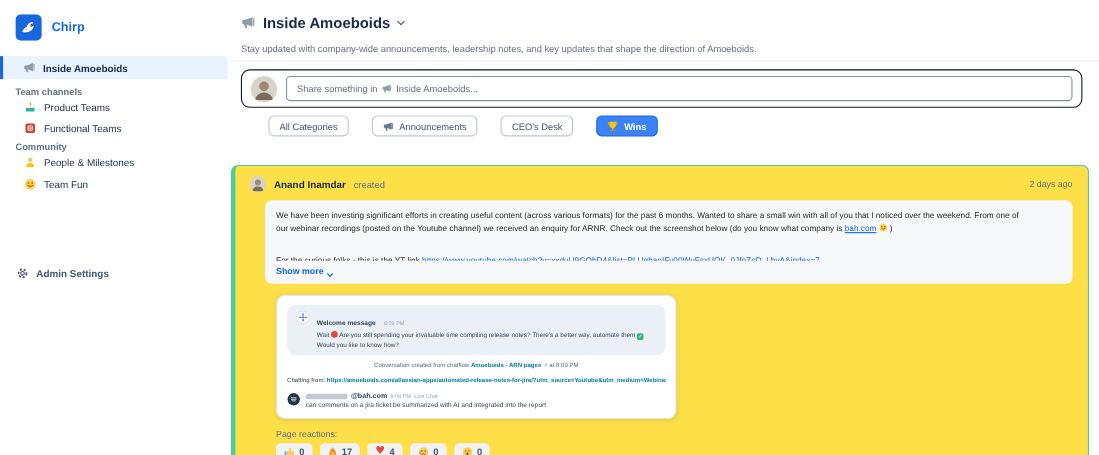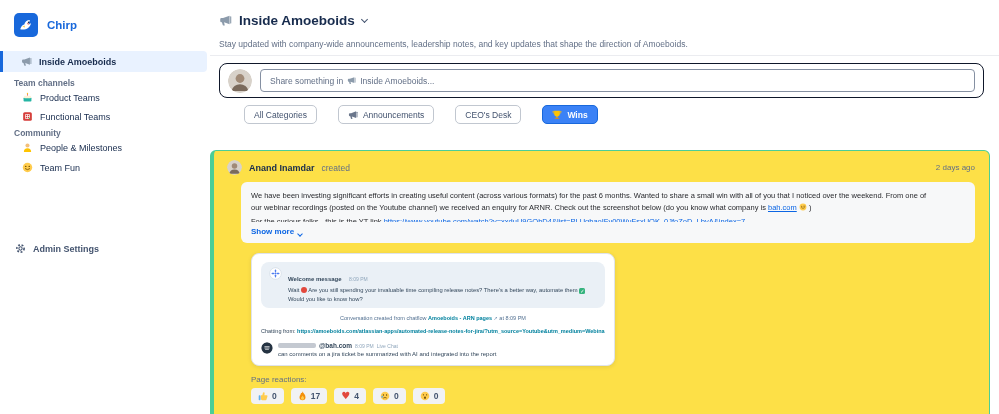"For the curious folks -" .clip { margin-top: 3px -> 18px }
